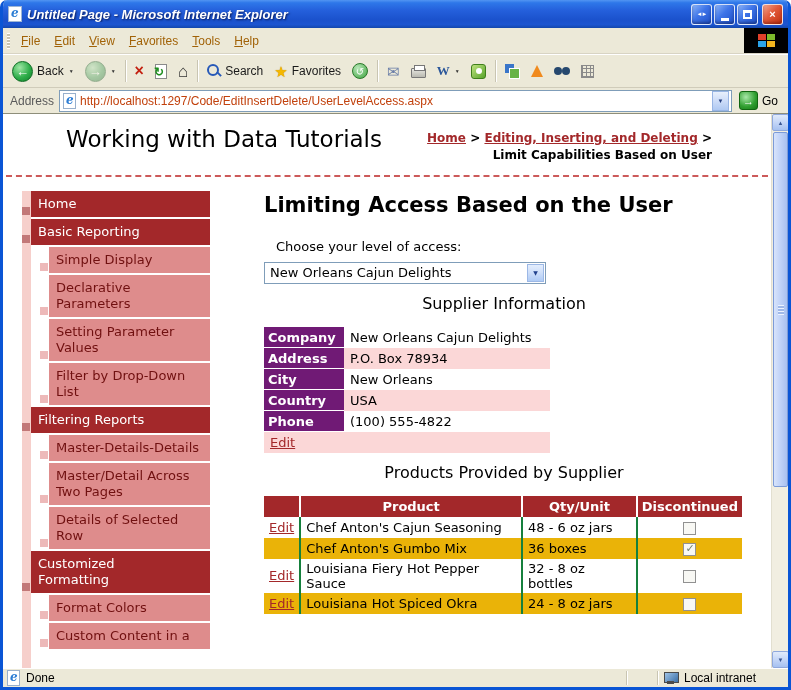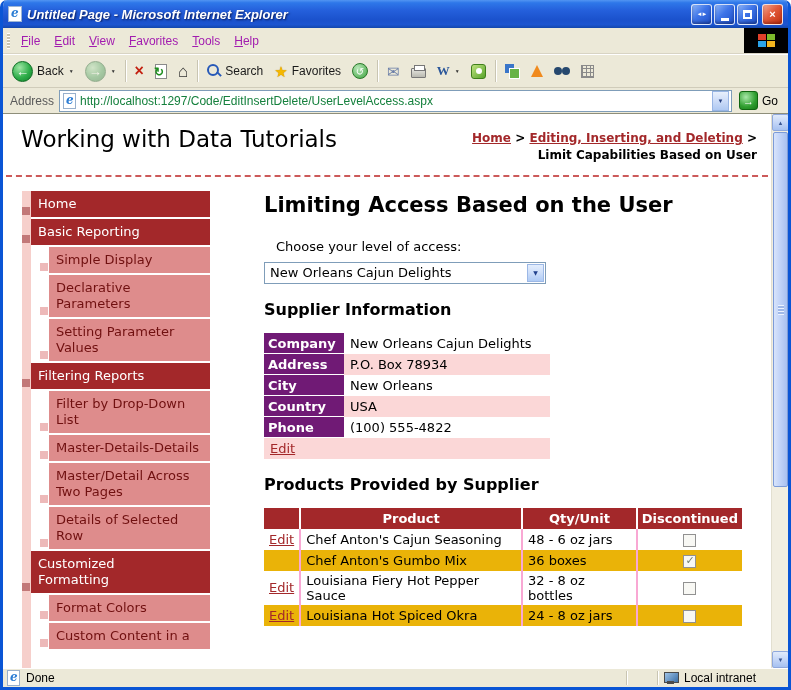"File" .menu-item { color: #a21caf -> #a16207 }
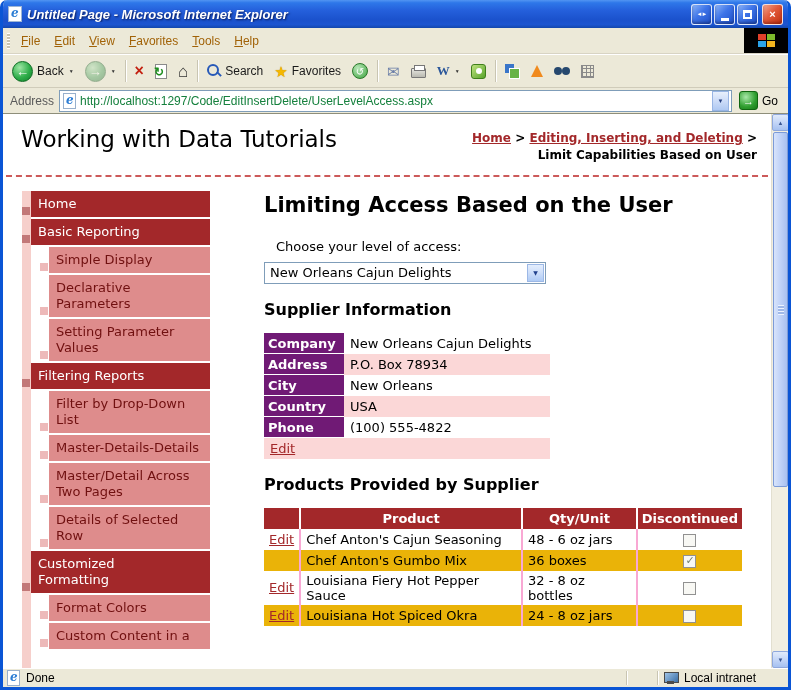"http://localhost:1297/Code/EditInsertDel" .addr-box input { color: #15803d -> #c2410c }
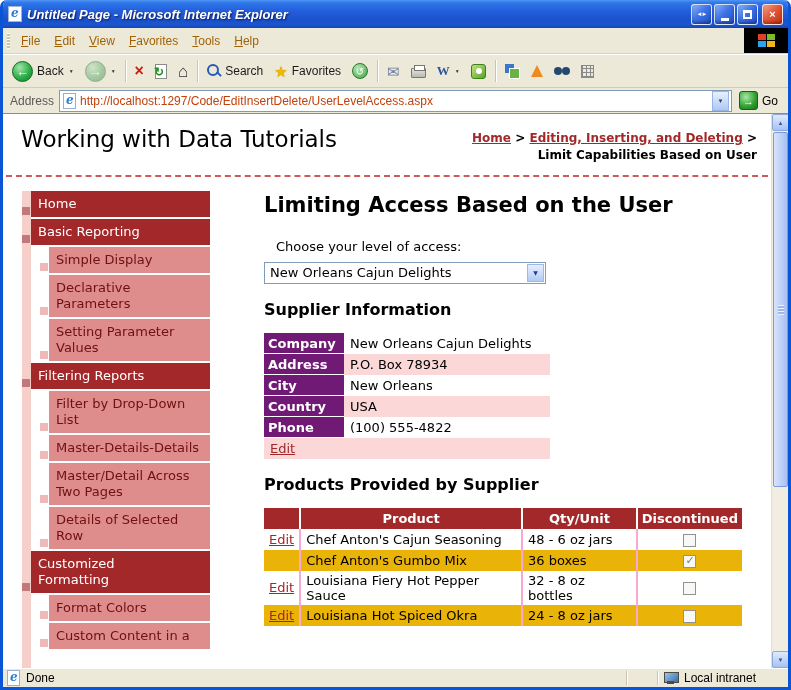"Working with Data Tutorials" .site-header { justify-content: space-between -> center }
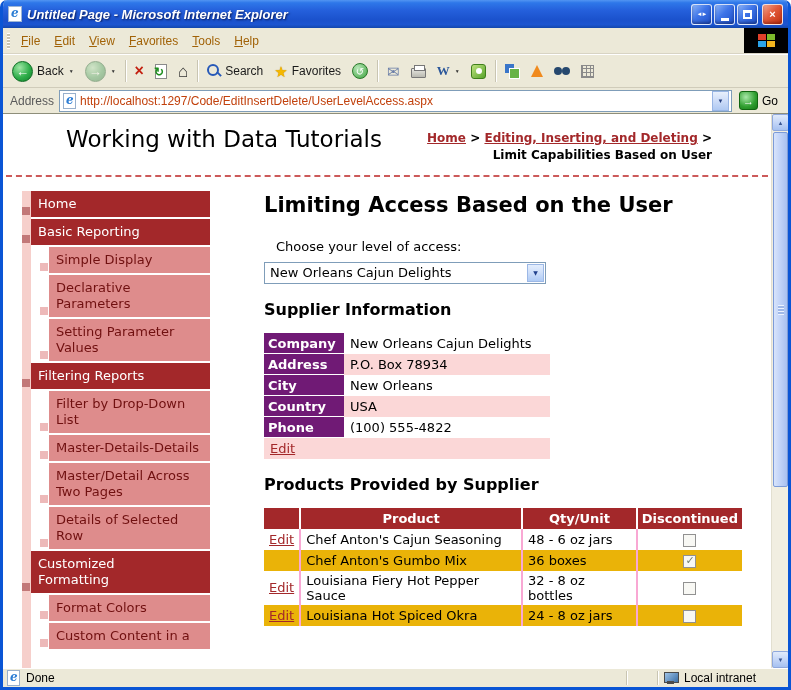"Supplier Information" .section-heading { font-weight: bold -> normal; margin: 16px 0 14px -> 10px 0 14px; text-align: none -> center }
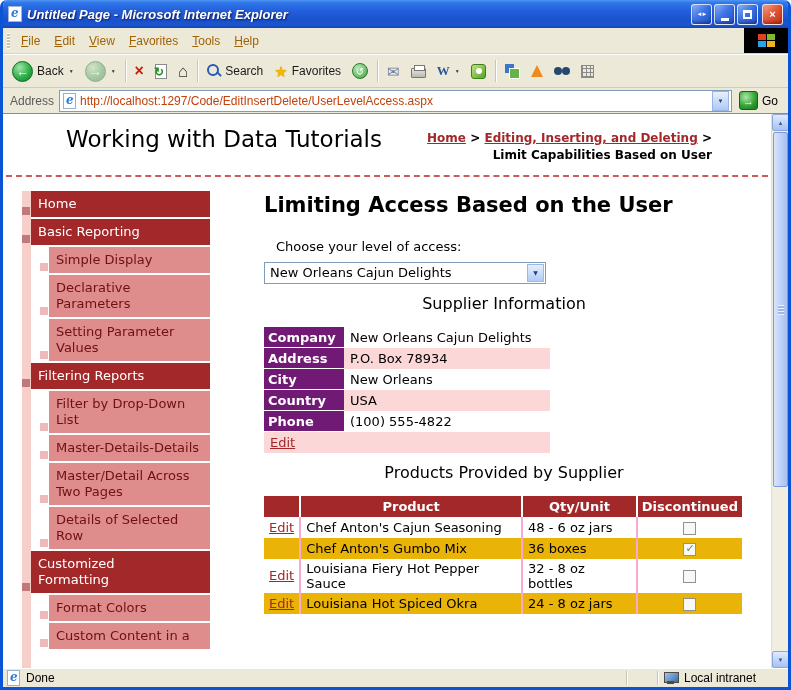"Filtering Reports" div.side-item { order: before "Filter by Drop-Down List" -> after "Filter by Drop-Down List" }
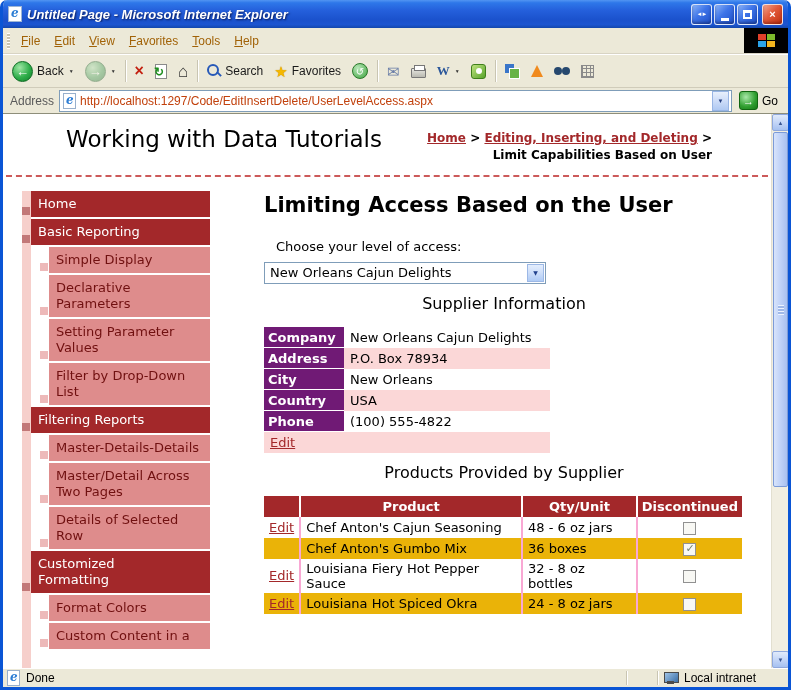"Chef Anton's Cajun Seasoning" .products td { border-left: 2px solid #f9a8d4 -> 2px solid #15803d }
